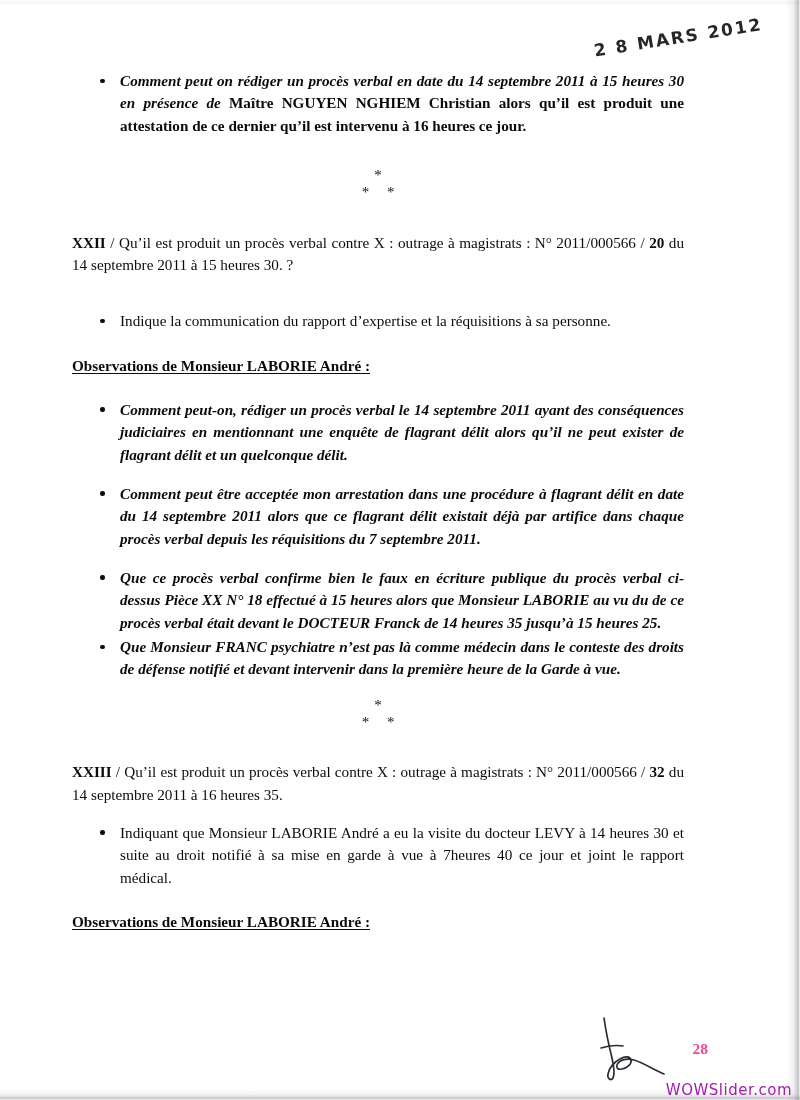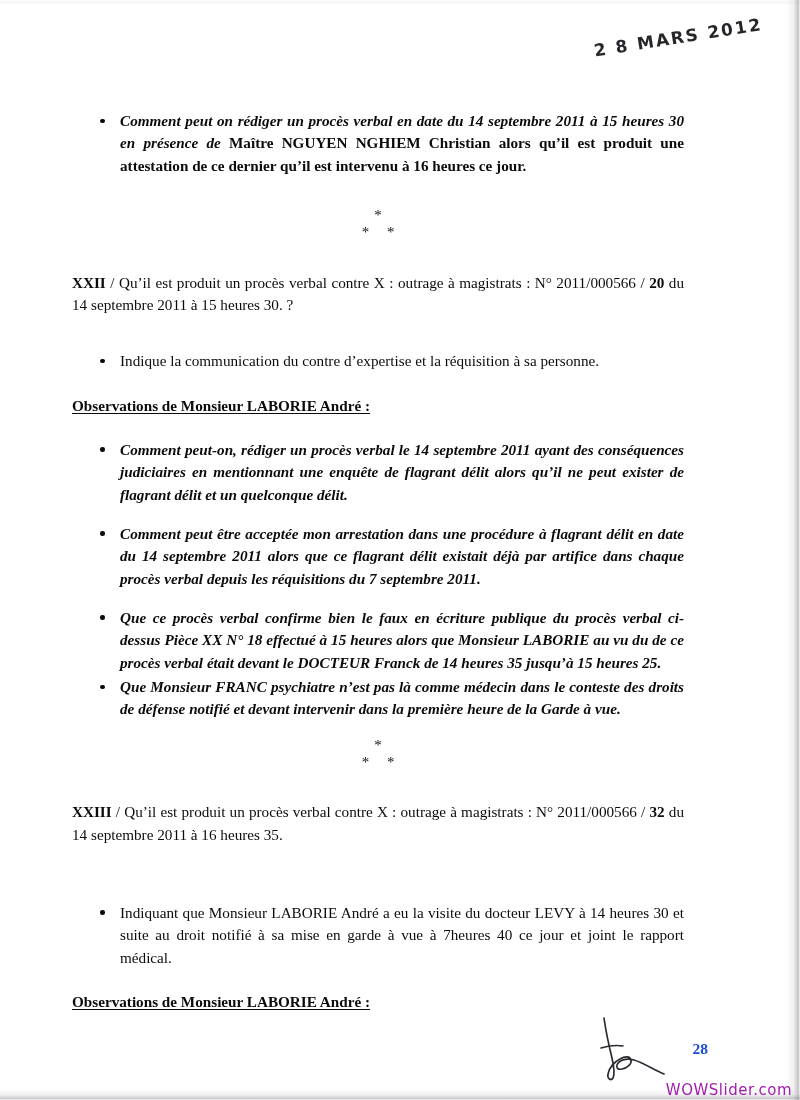"Comment peut on rédiger un" li.roman-bullet { margin-top: 40px -> none }
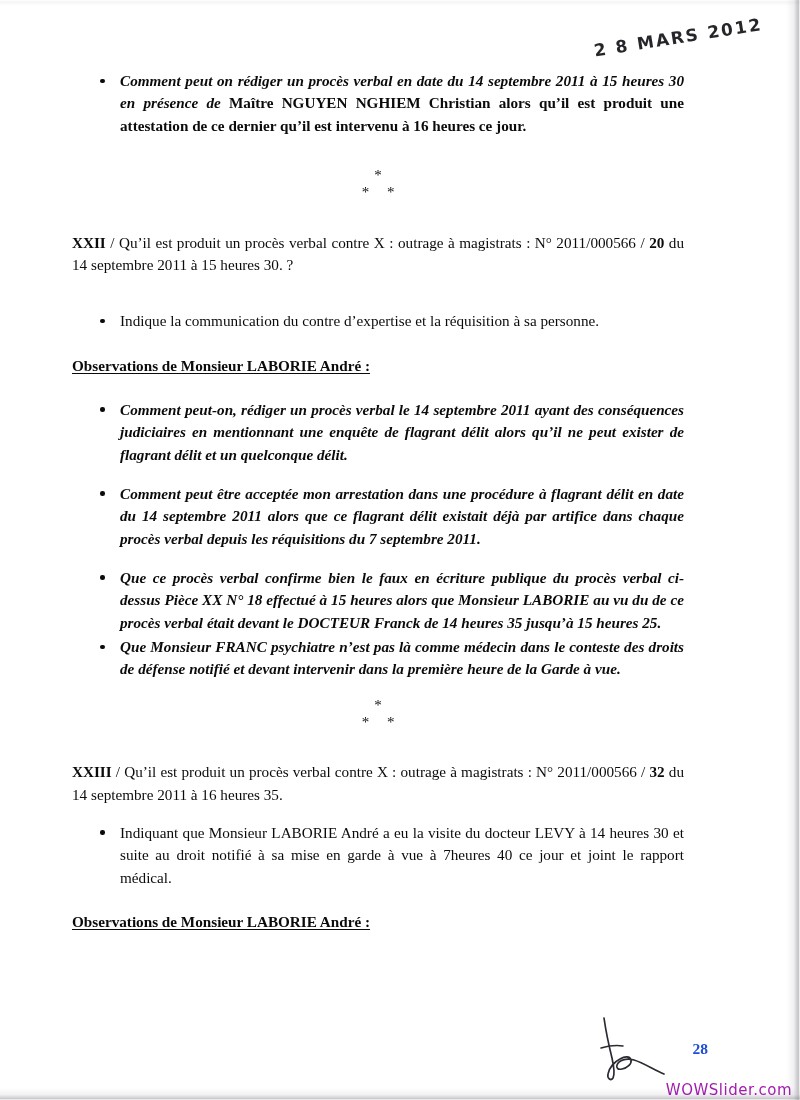"Indique la communication du contre" span { text: contre d’expertise et la réquisition -> rapport d’expertise et la réquisitions }
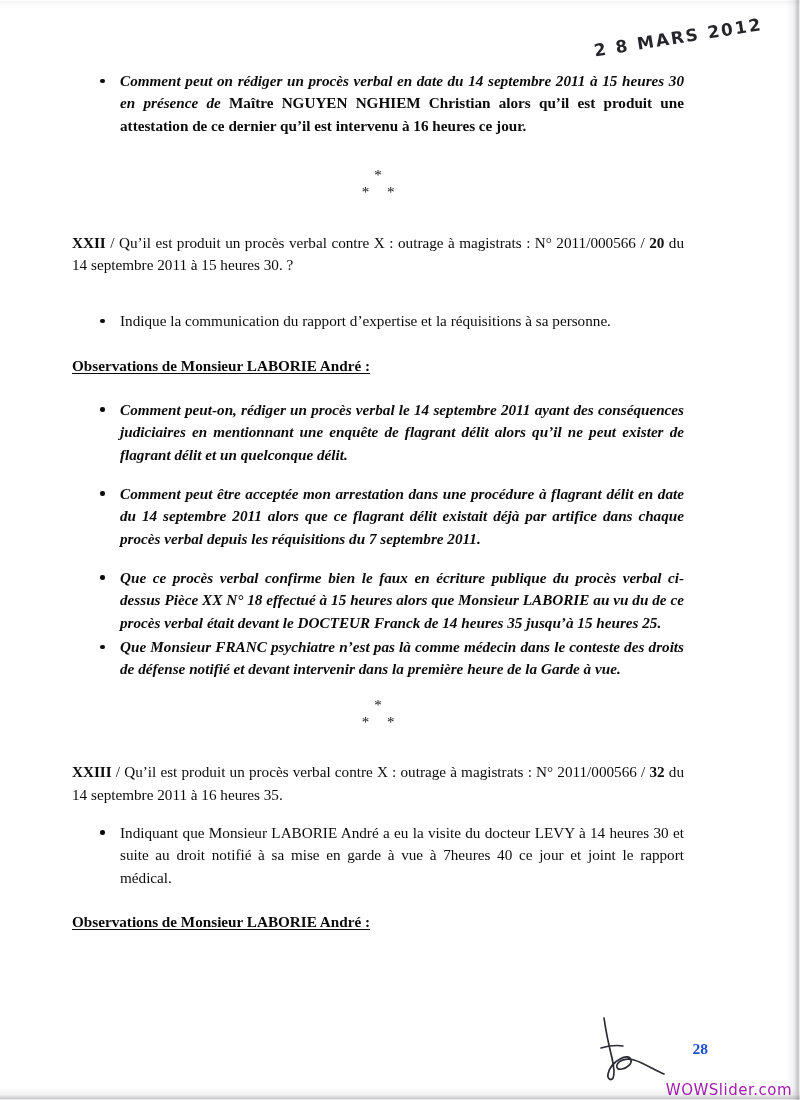"28" .page-number { color: #1d4ed8 -> #ec4899 }
